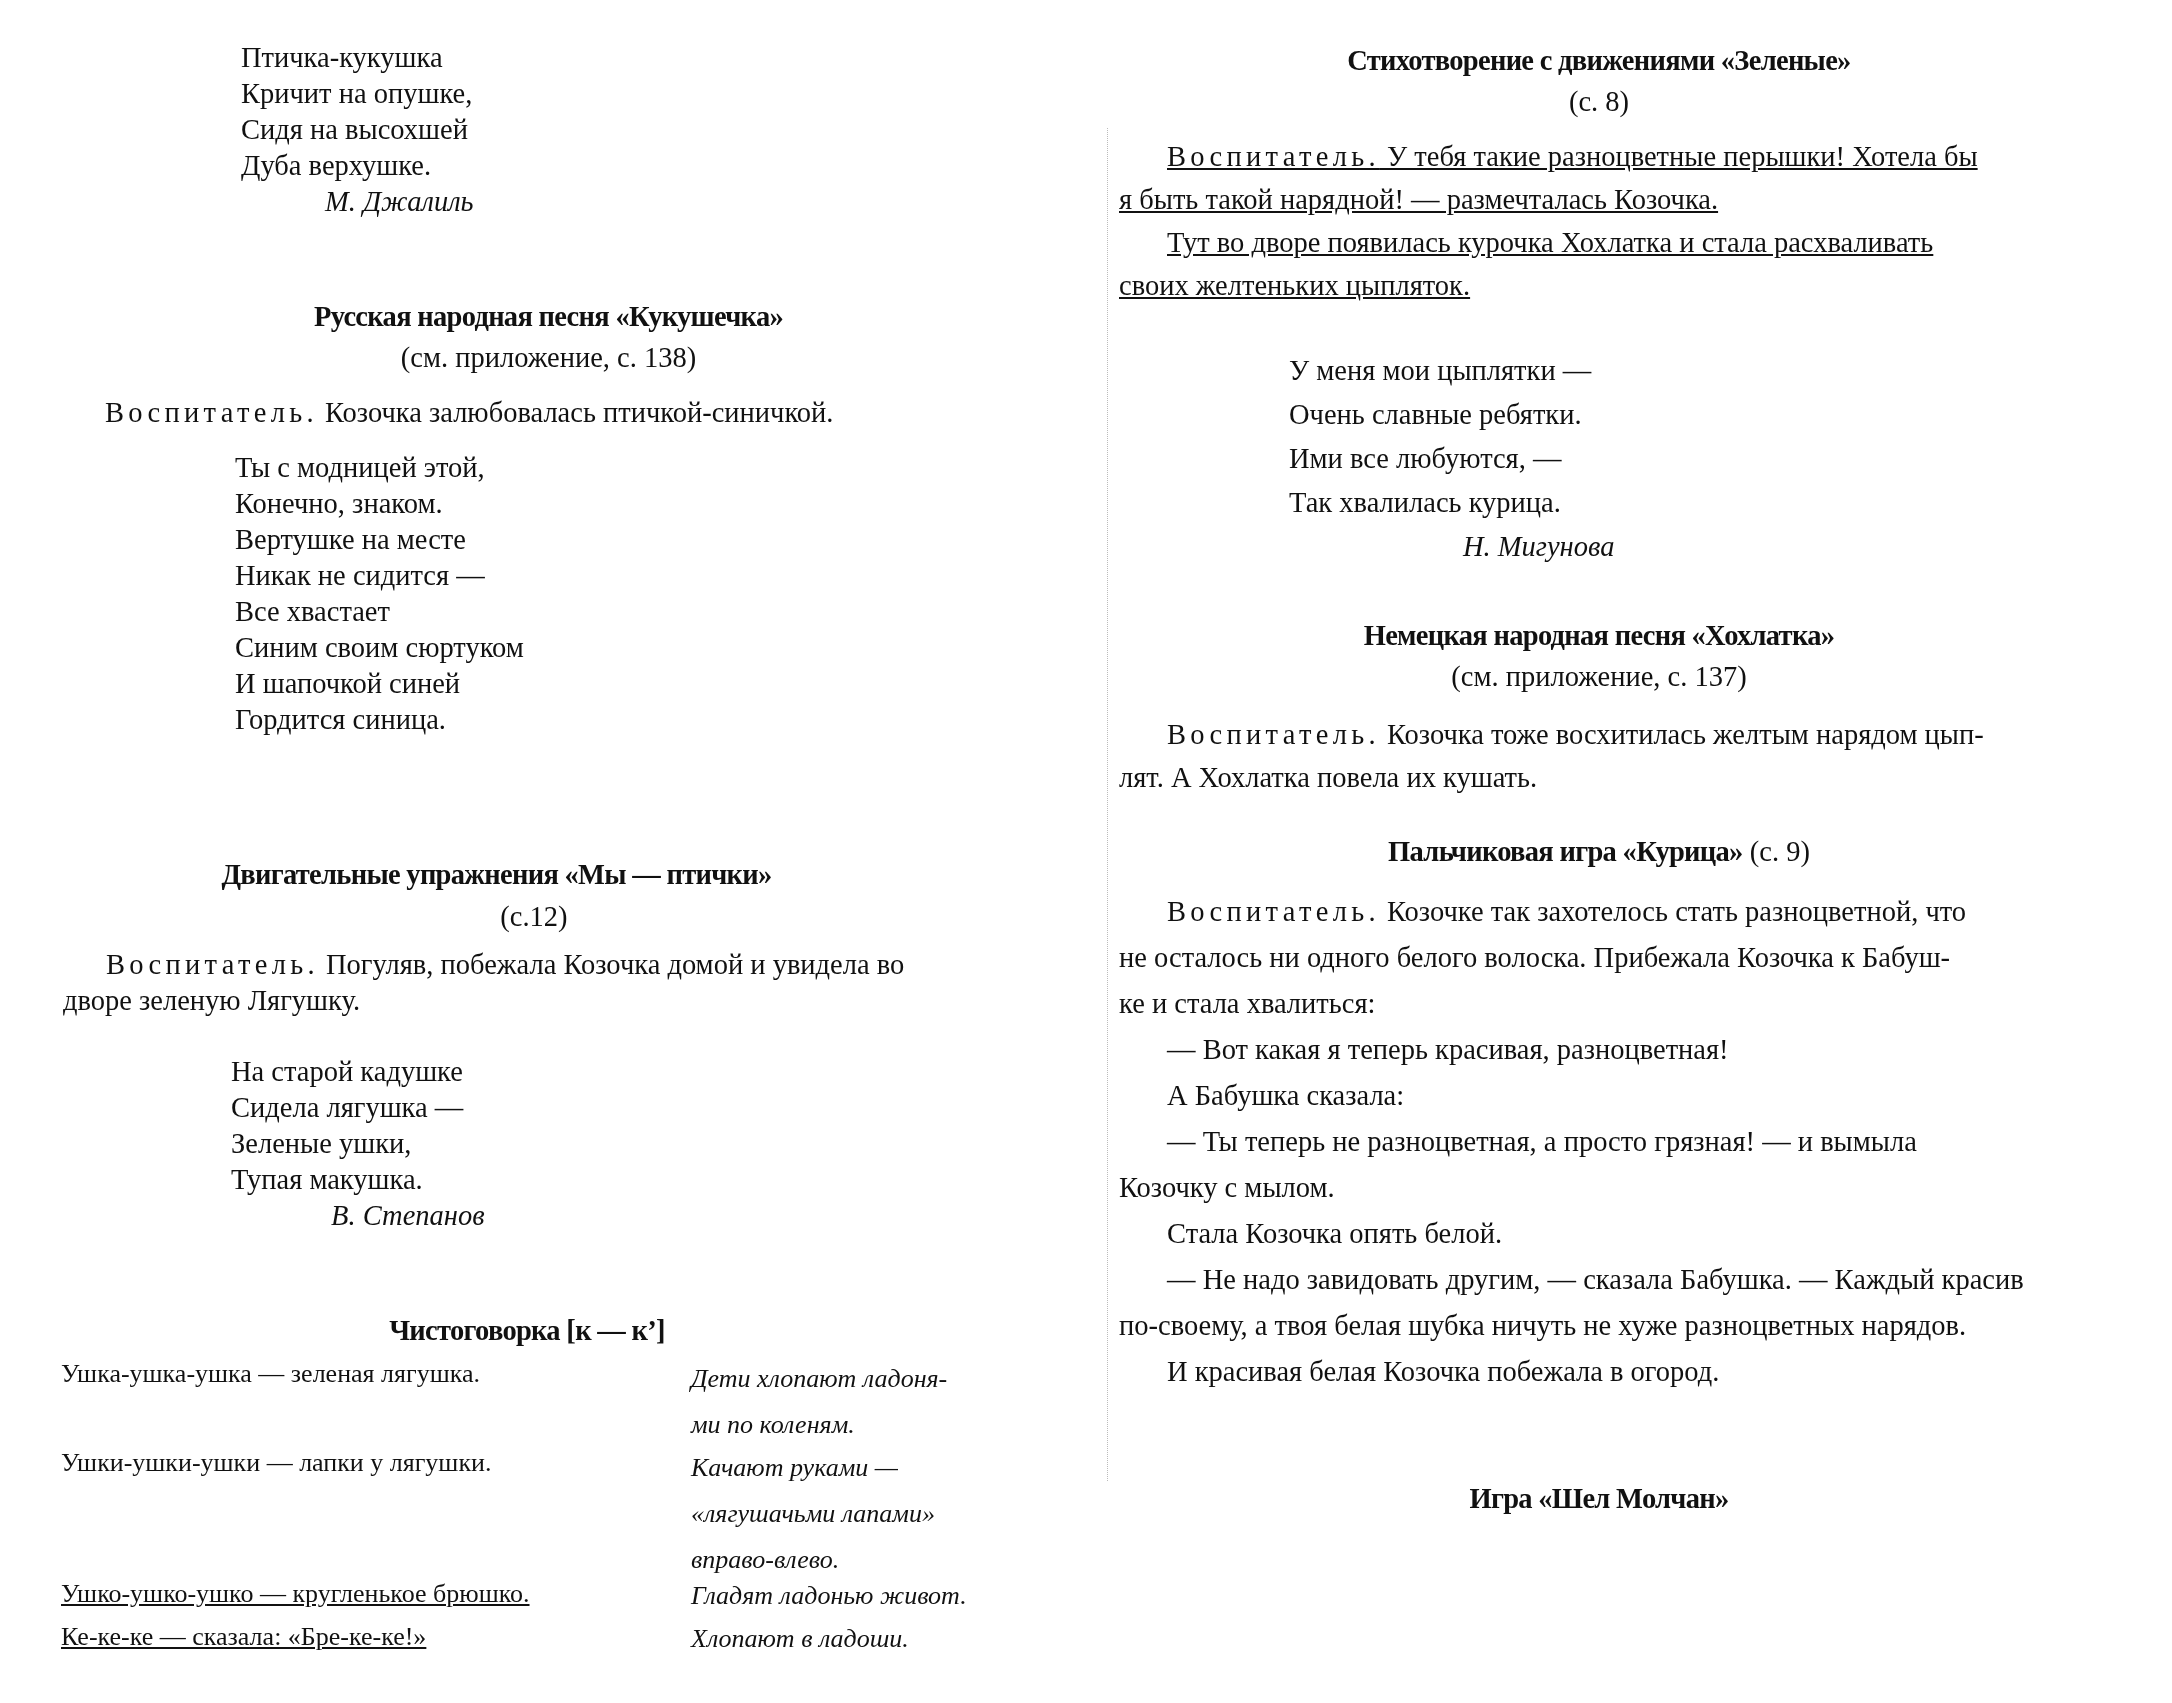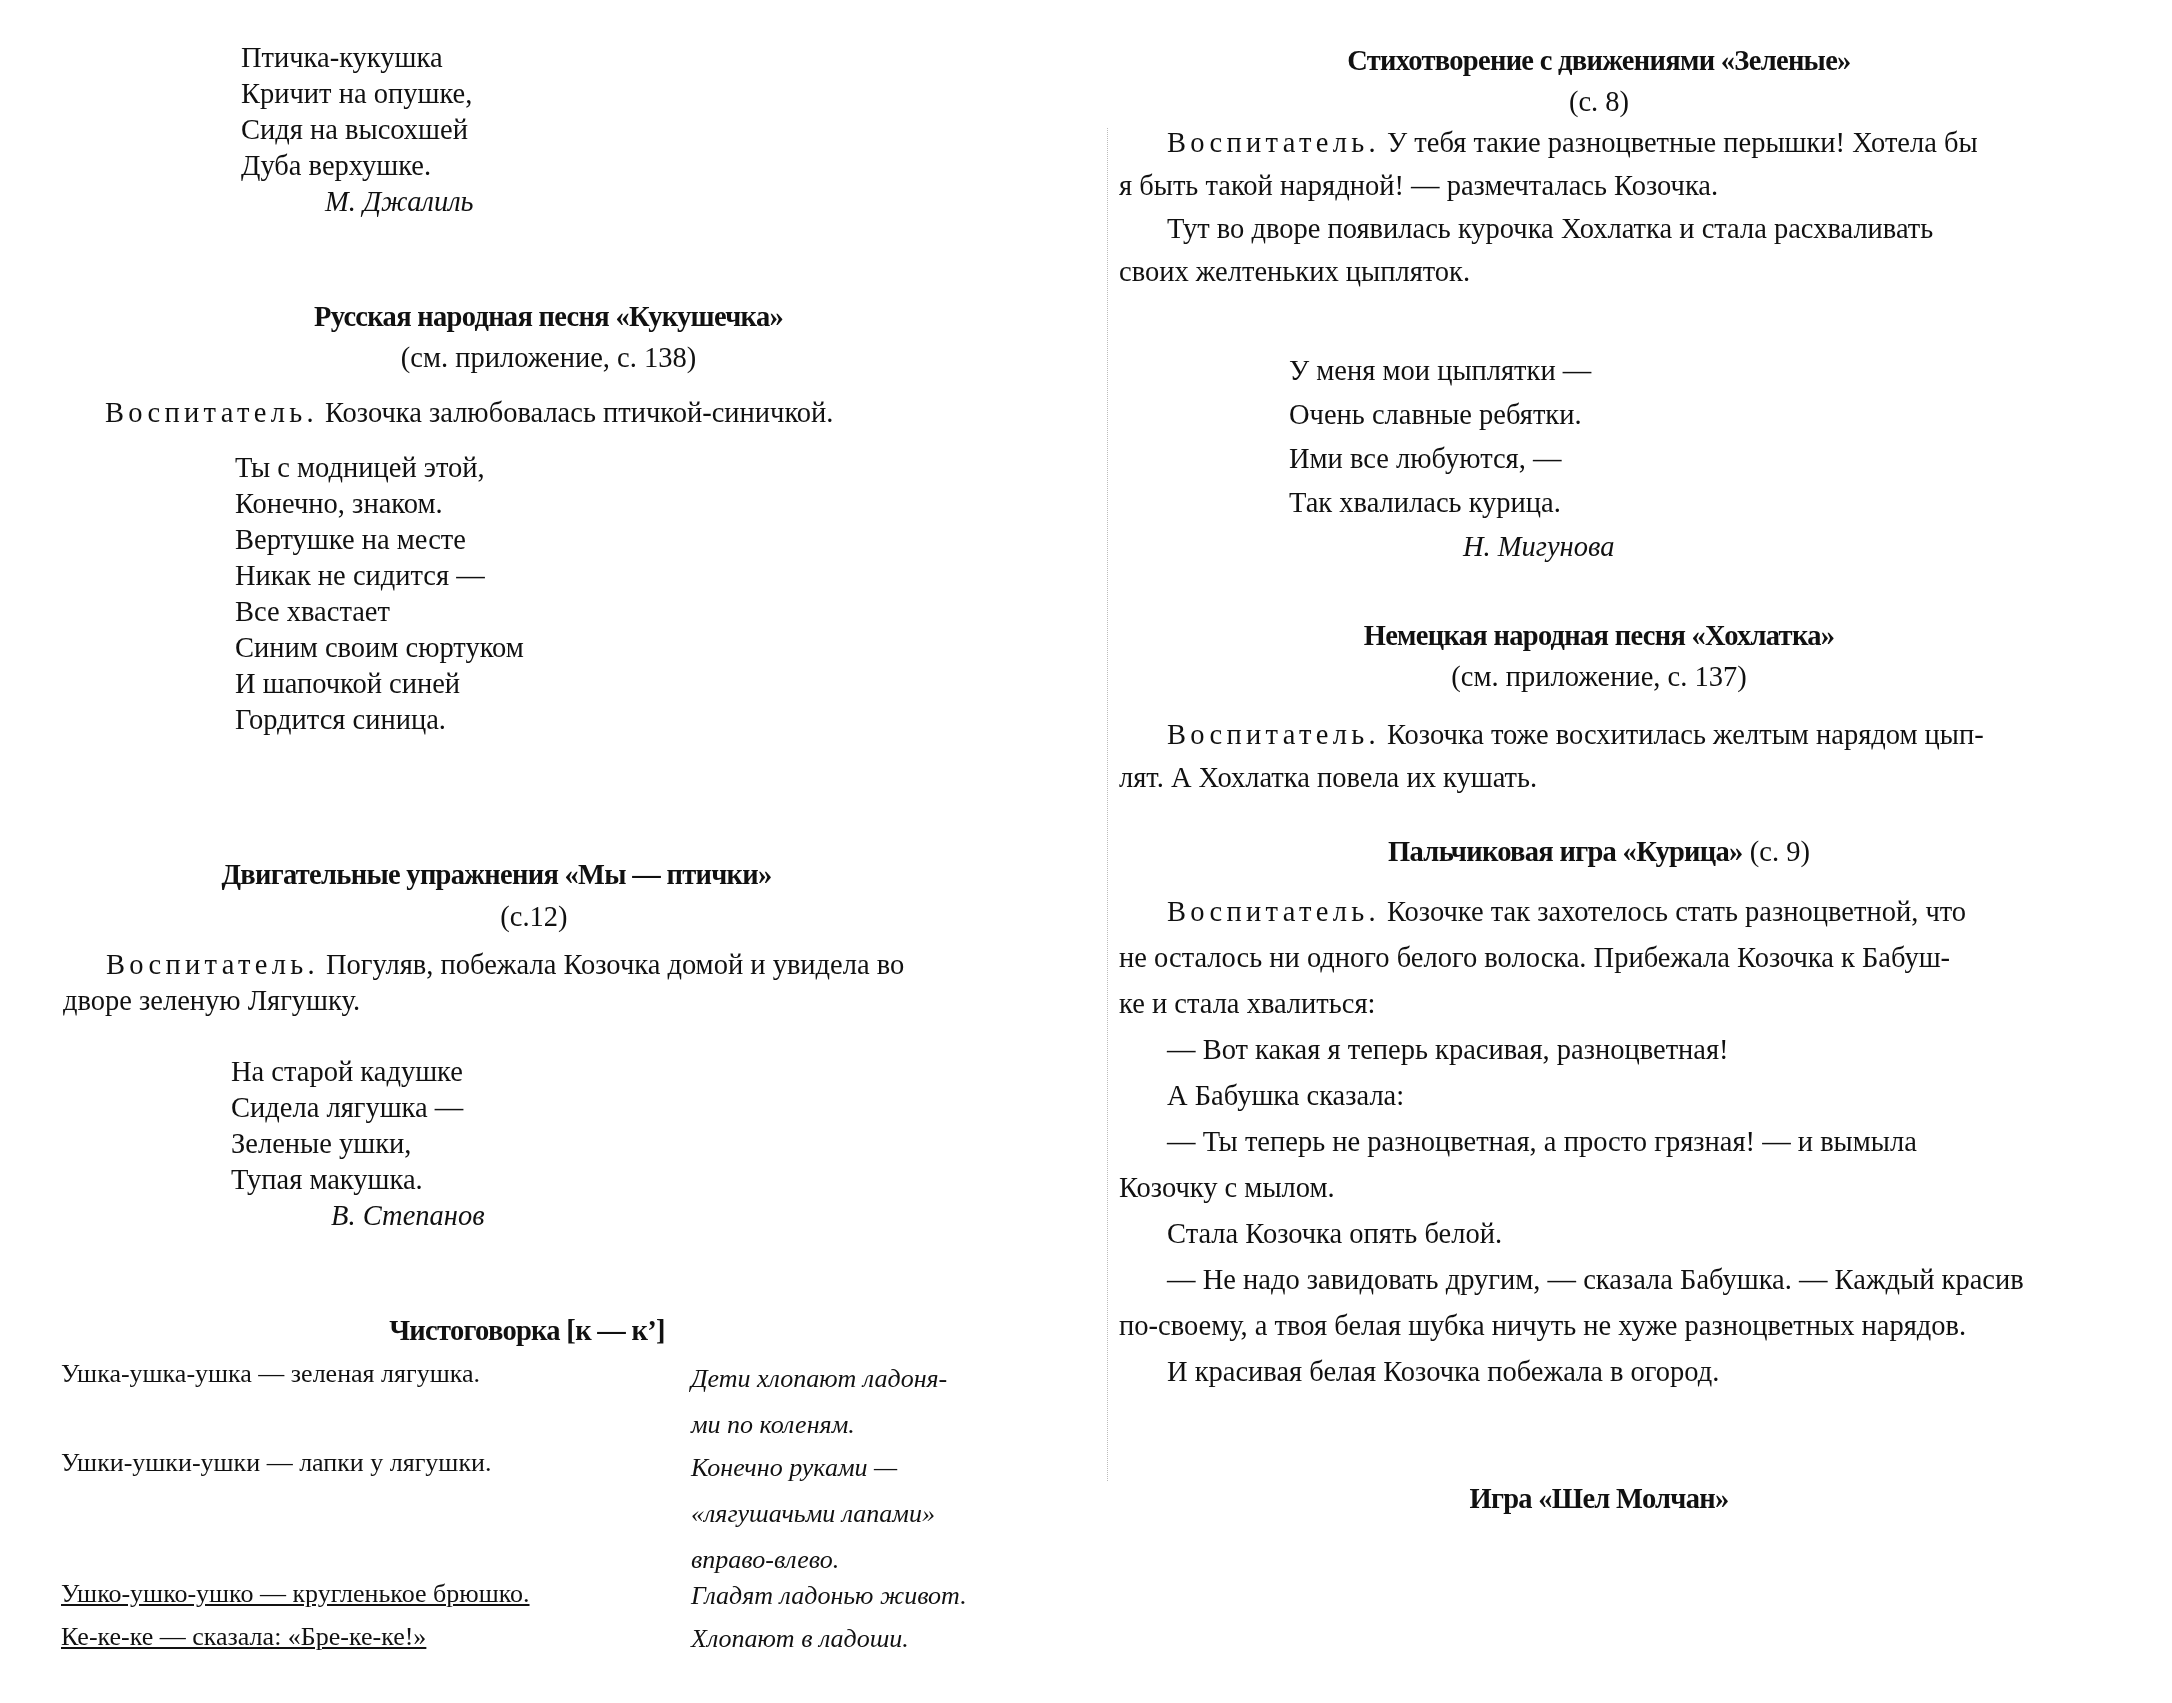"Воспитатель. У тебя такие разноцветные" div.blk { text-decoration: none -> underline; top: 121px -> 135px }
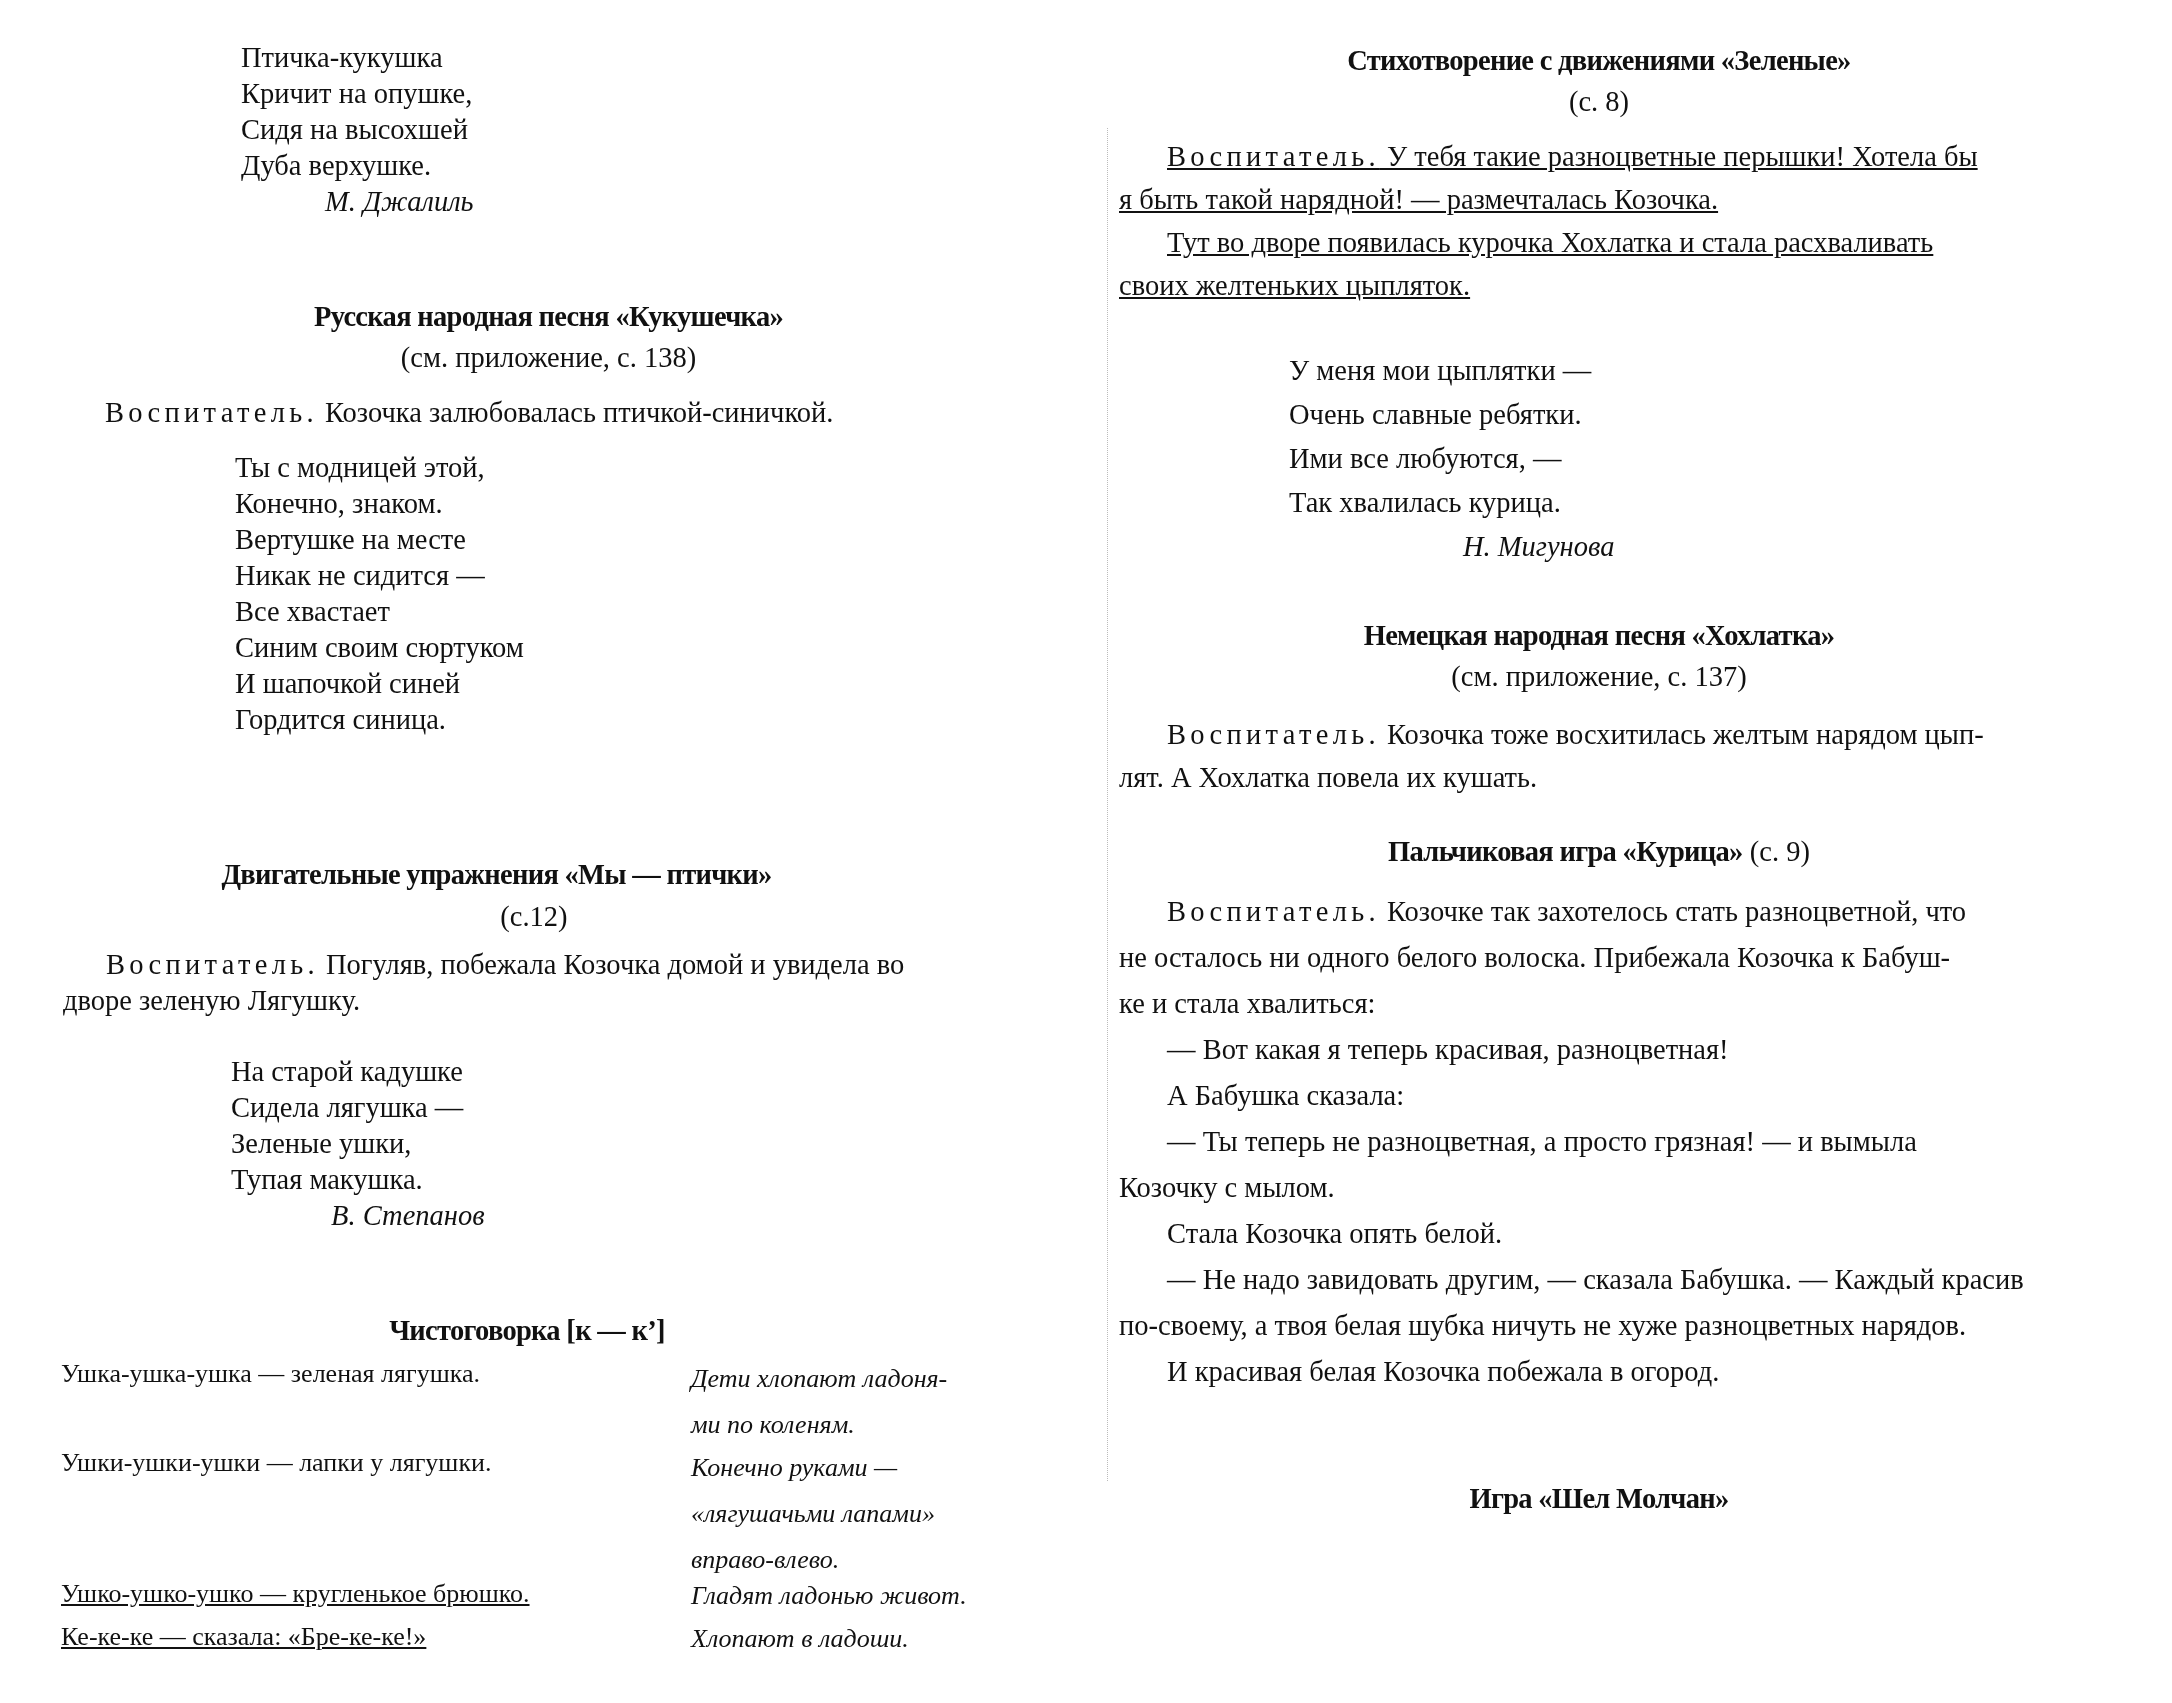"Конечно руками —" div { text: Конечно -> Качают }
